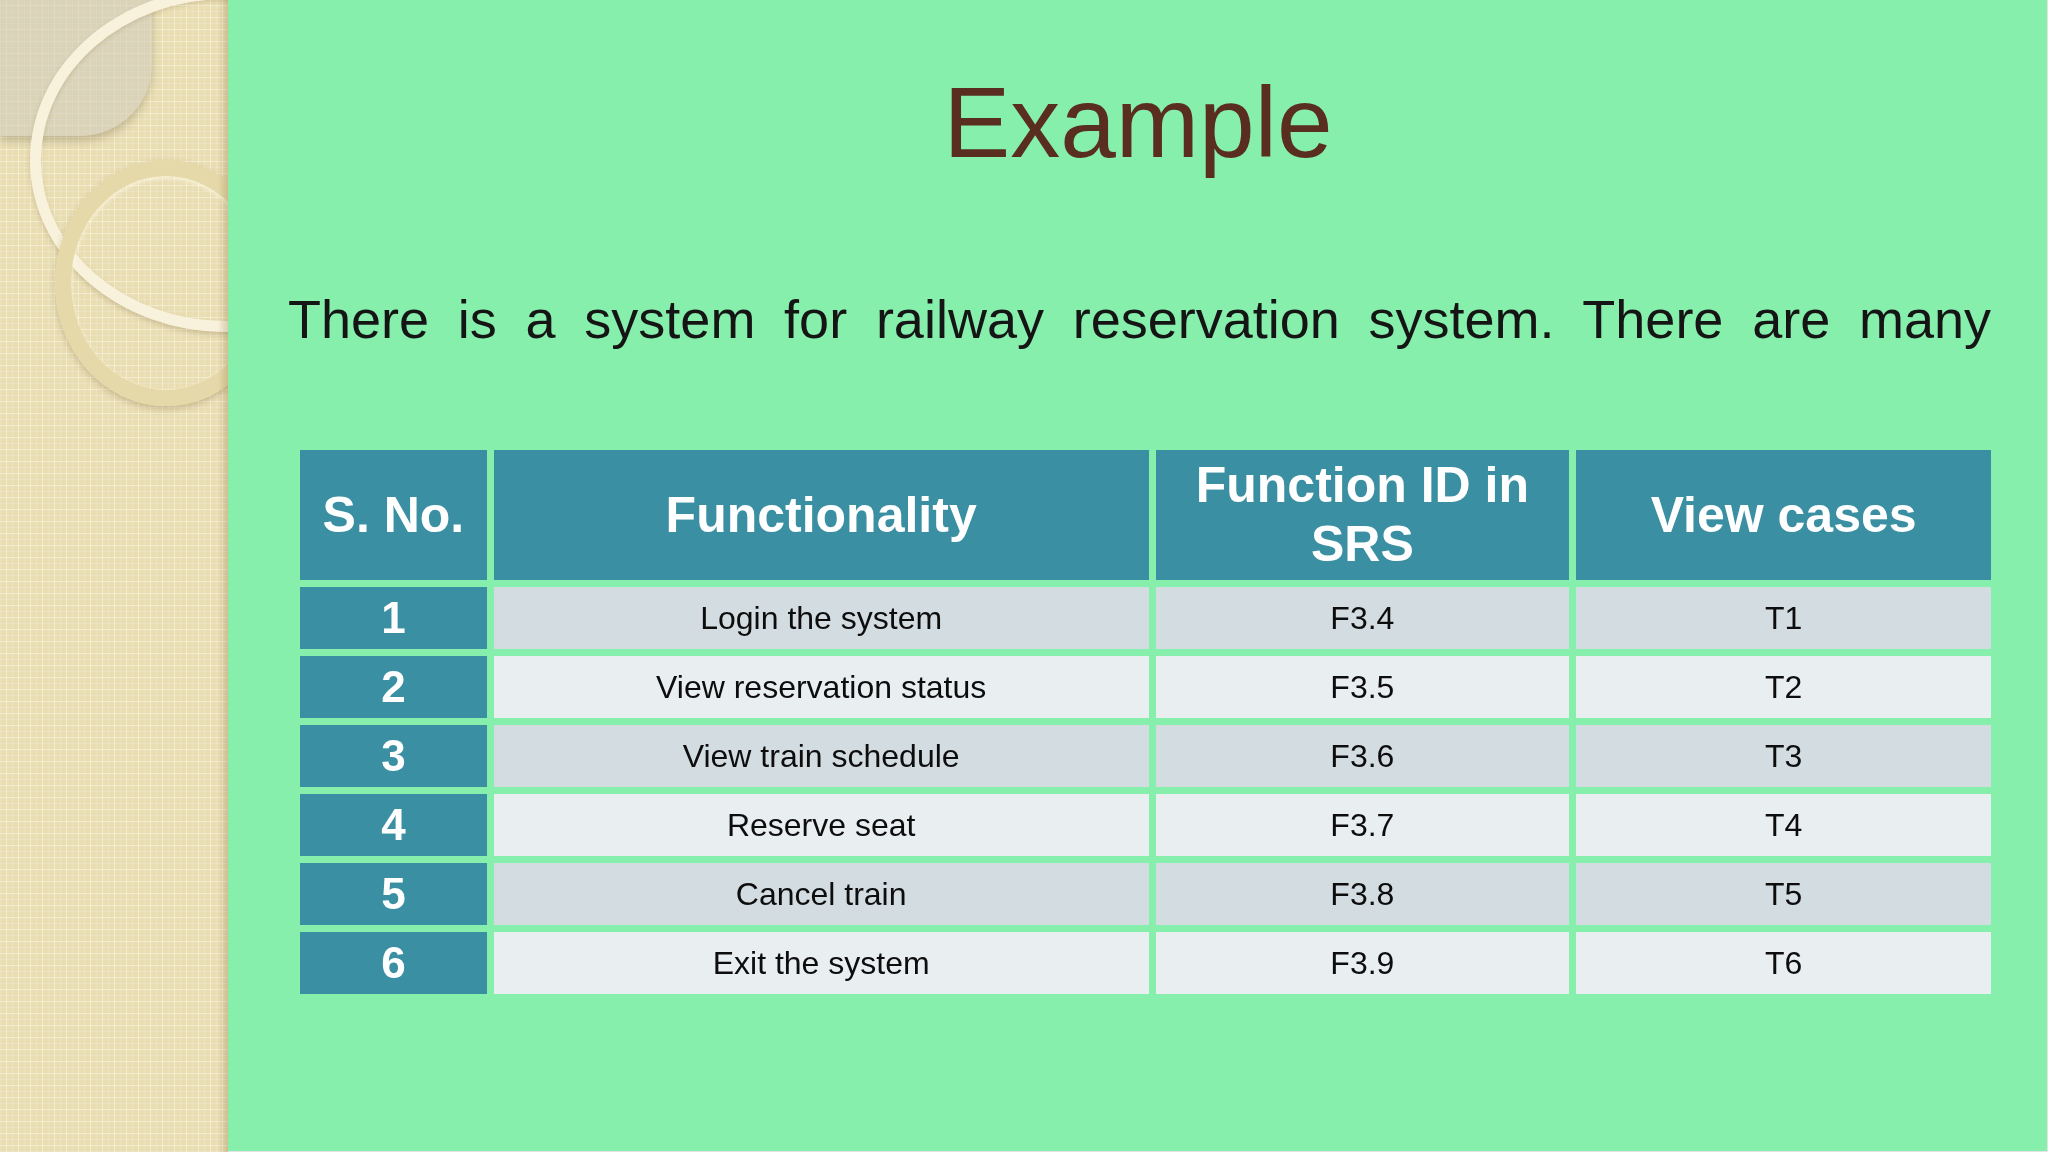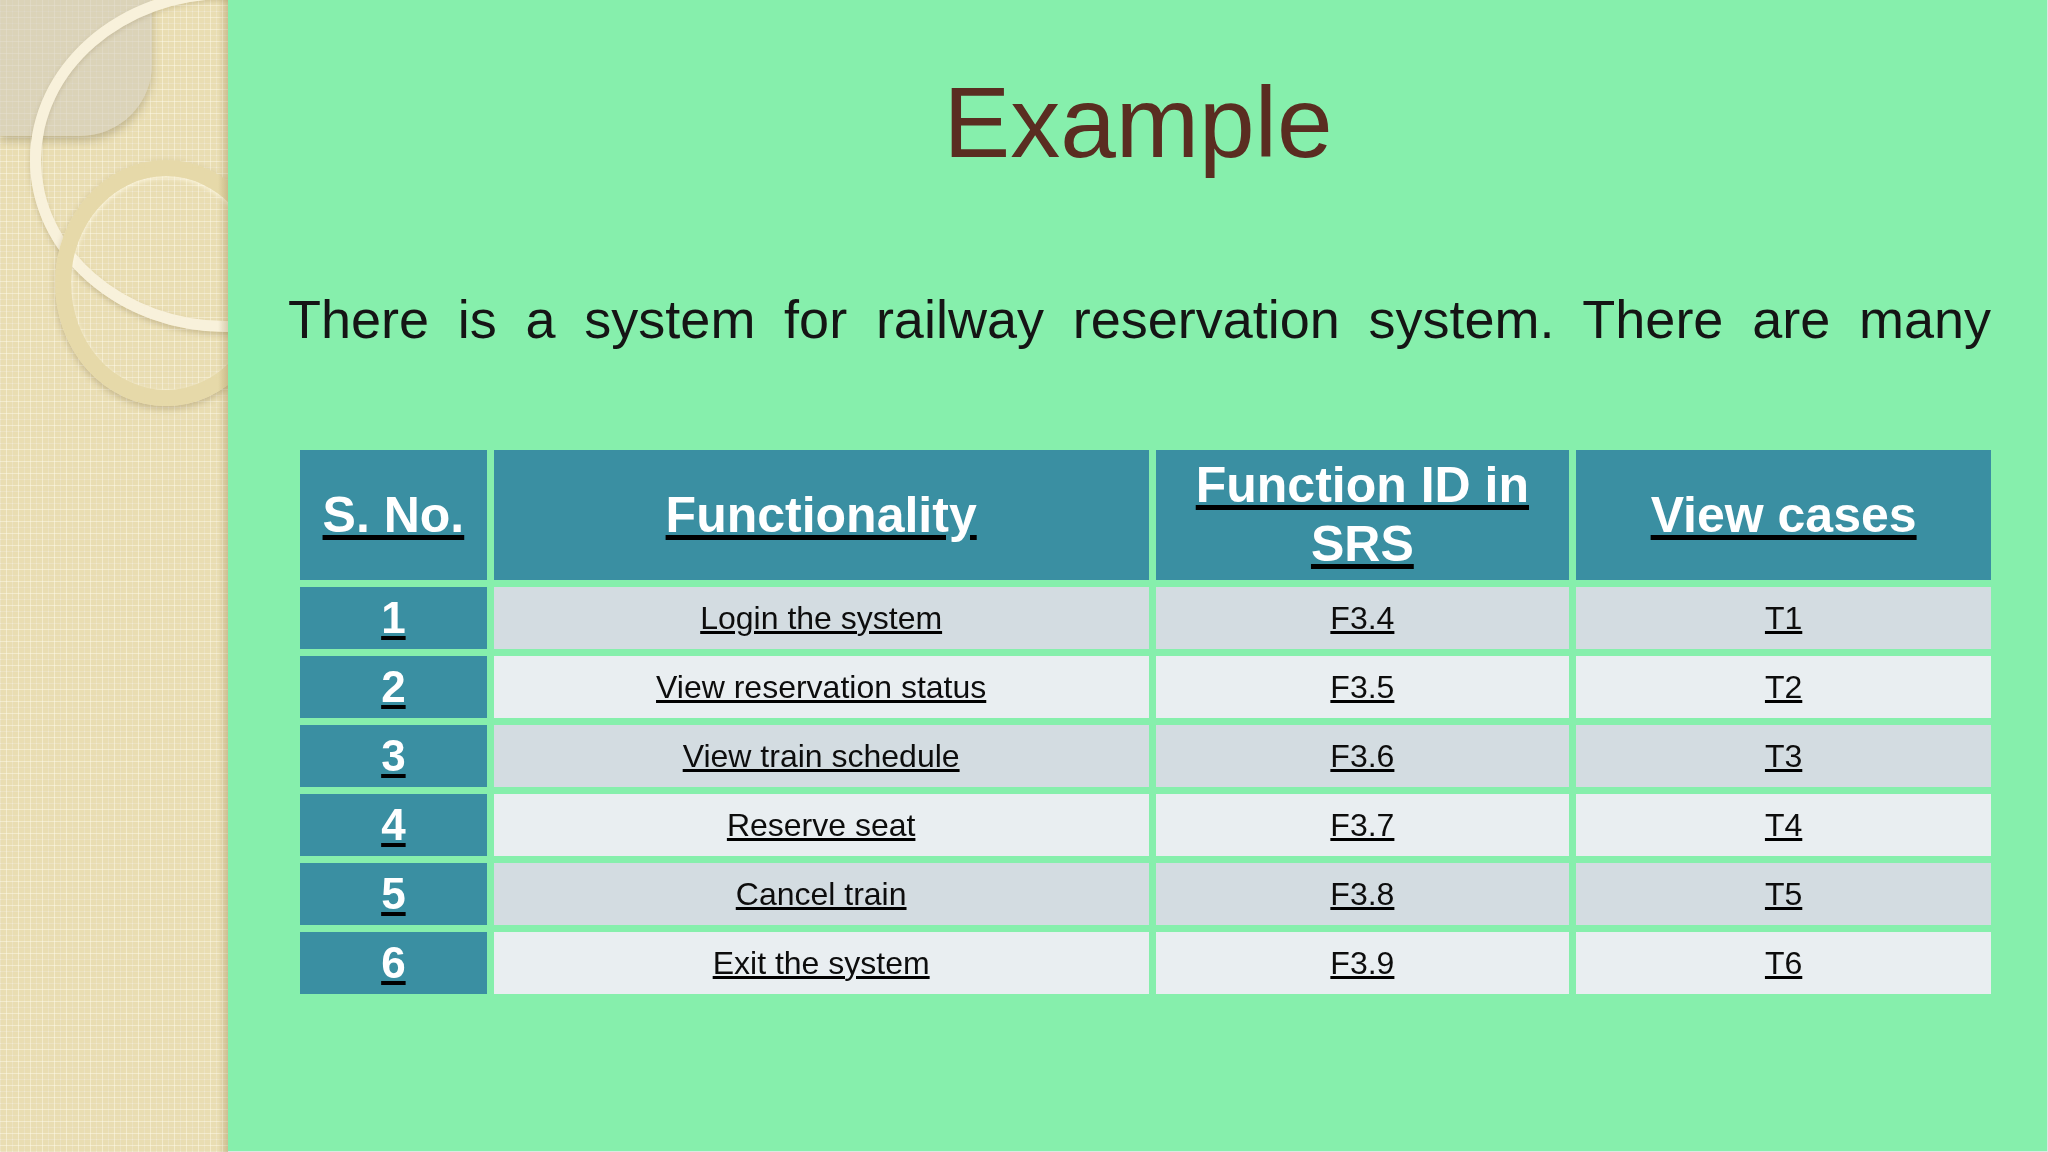"S. No." table.func-table { text-decoration: underline -> none }
